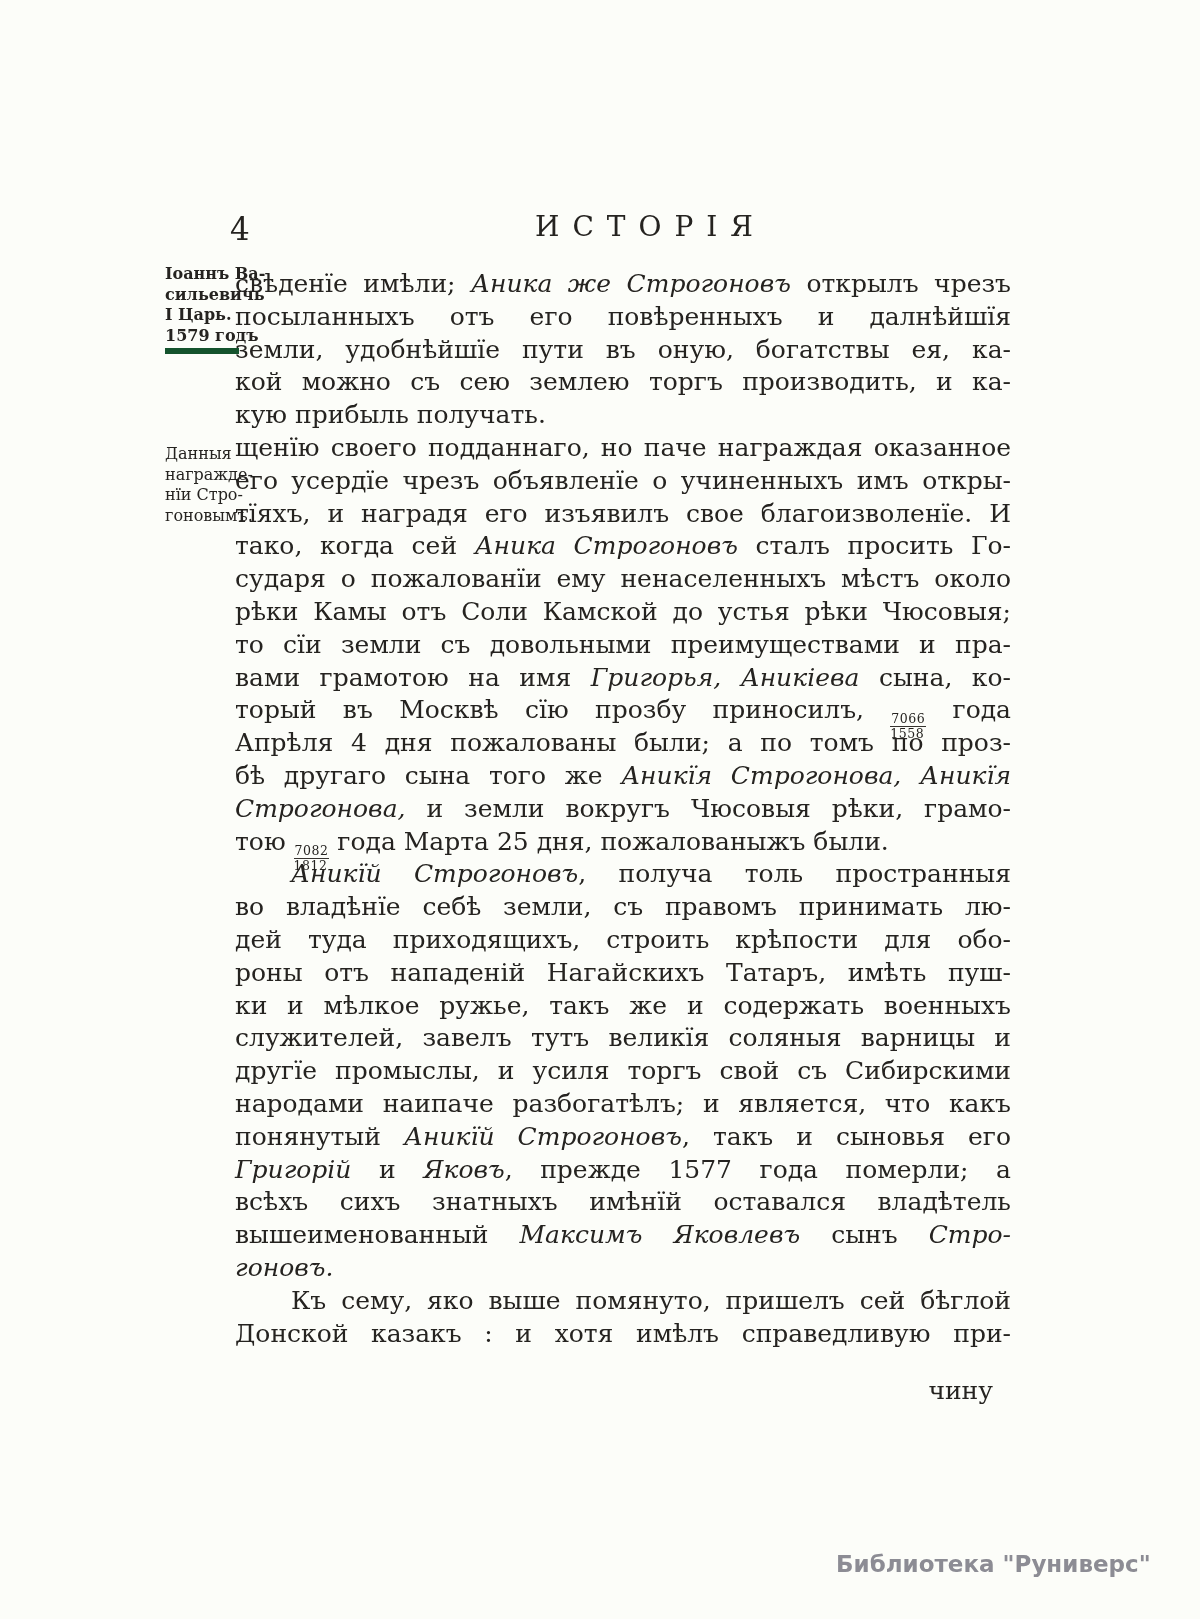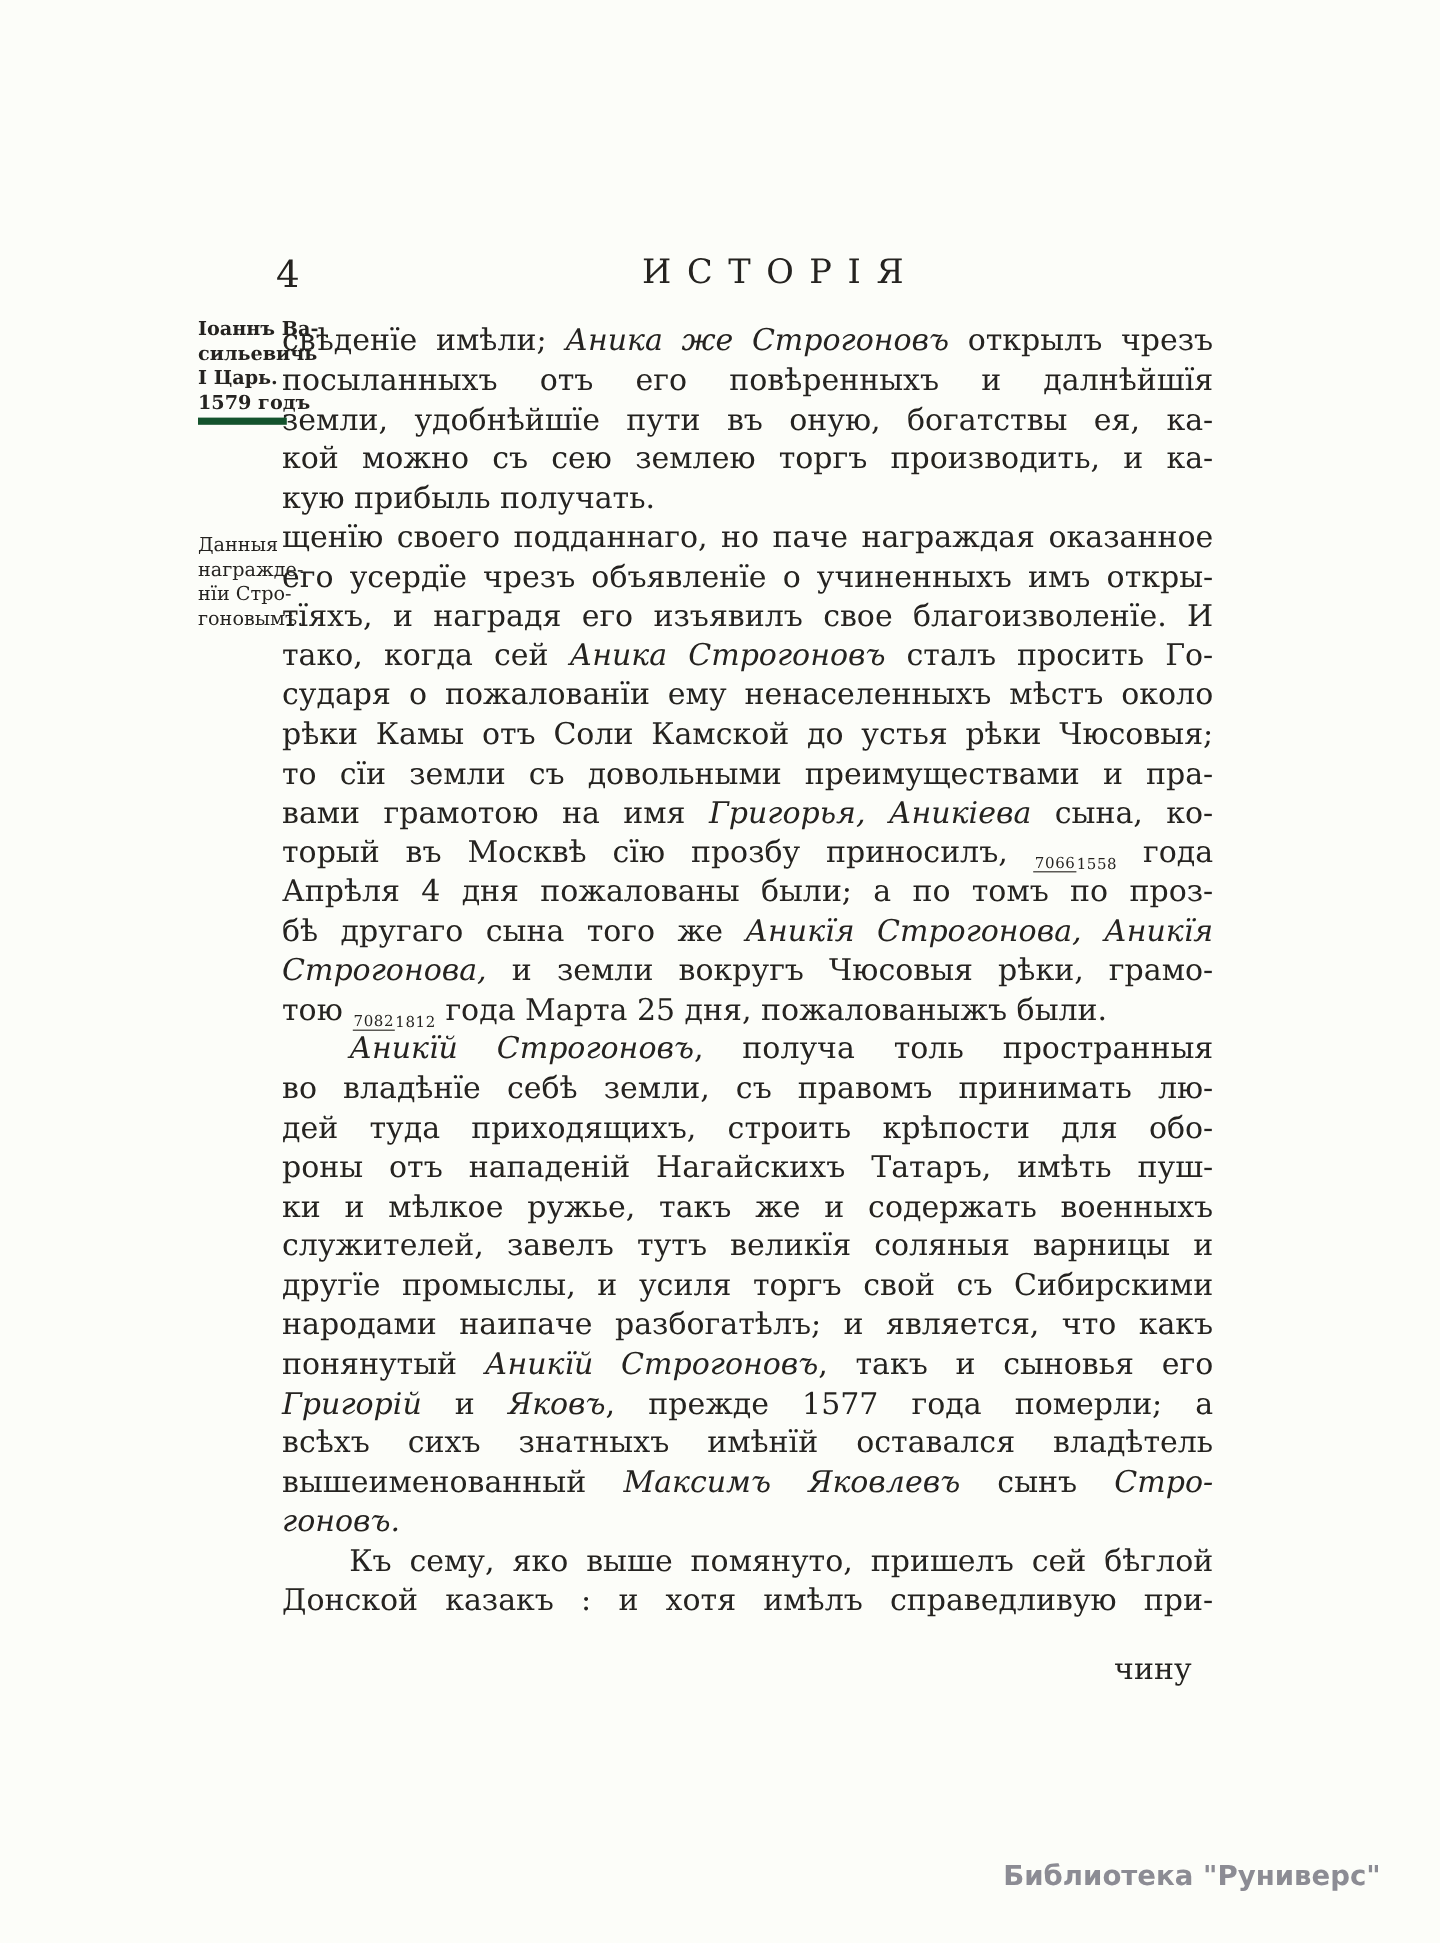"7066" .fraction { flex-direction: row -> column }
